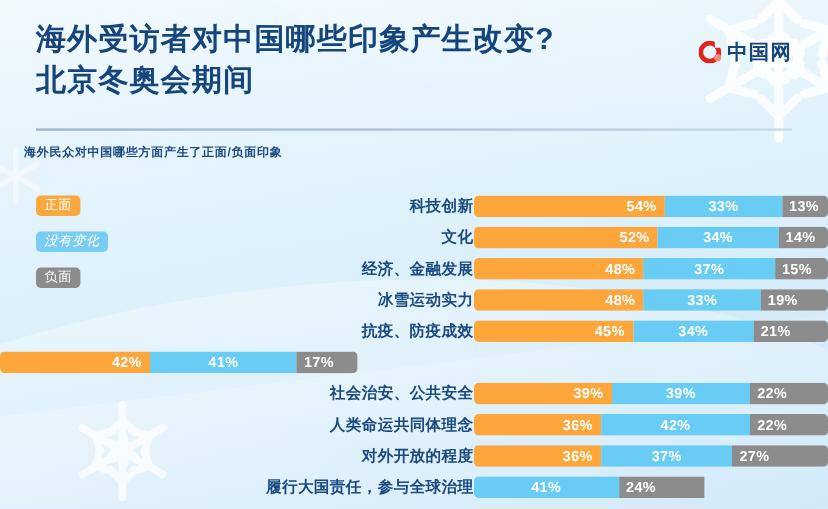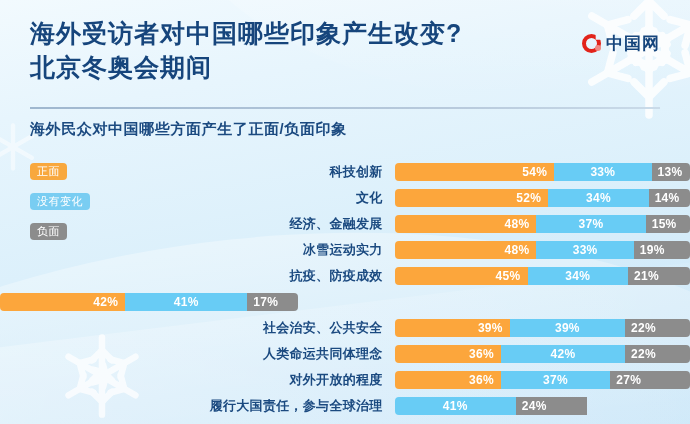"海外民众对中国哪些方面产生了正面/负面印象" .subtitle { font-size: 15px -> 10px; left: 30px -> 20px }
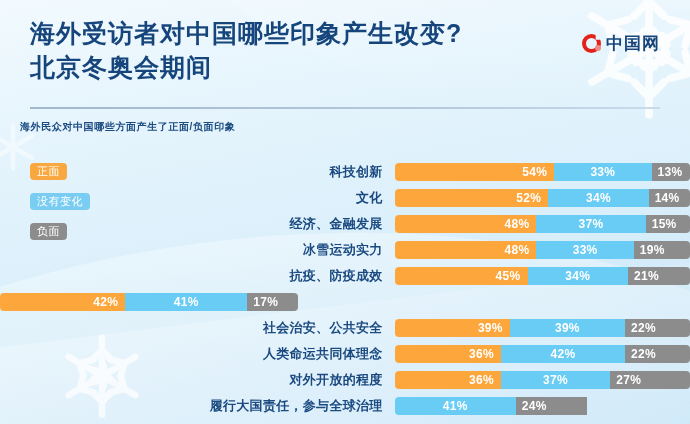"科技创新" .row-label { padding-right: 12px -> 0 }
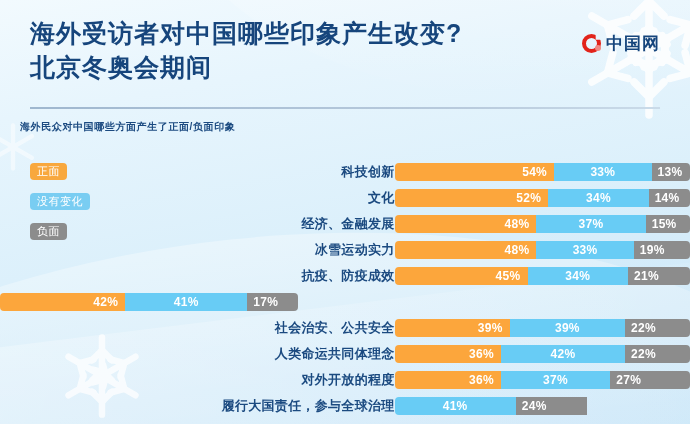"没有变化" .chip-neu { font-style: none -> italic }
